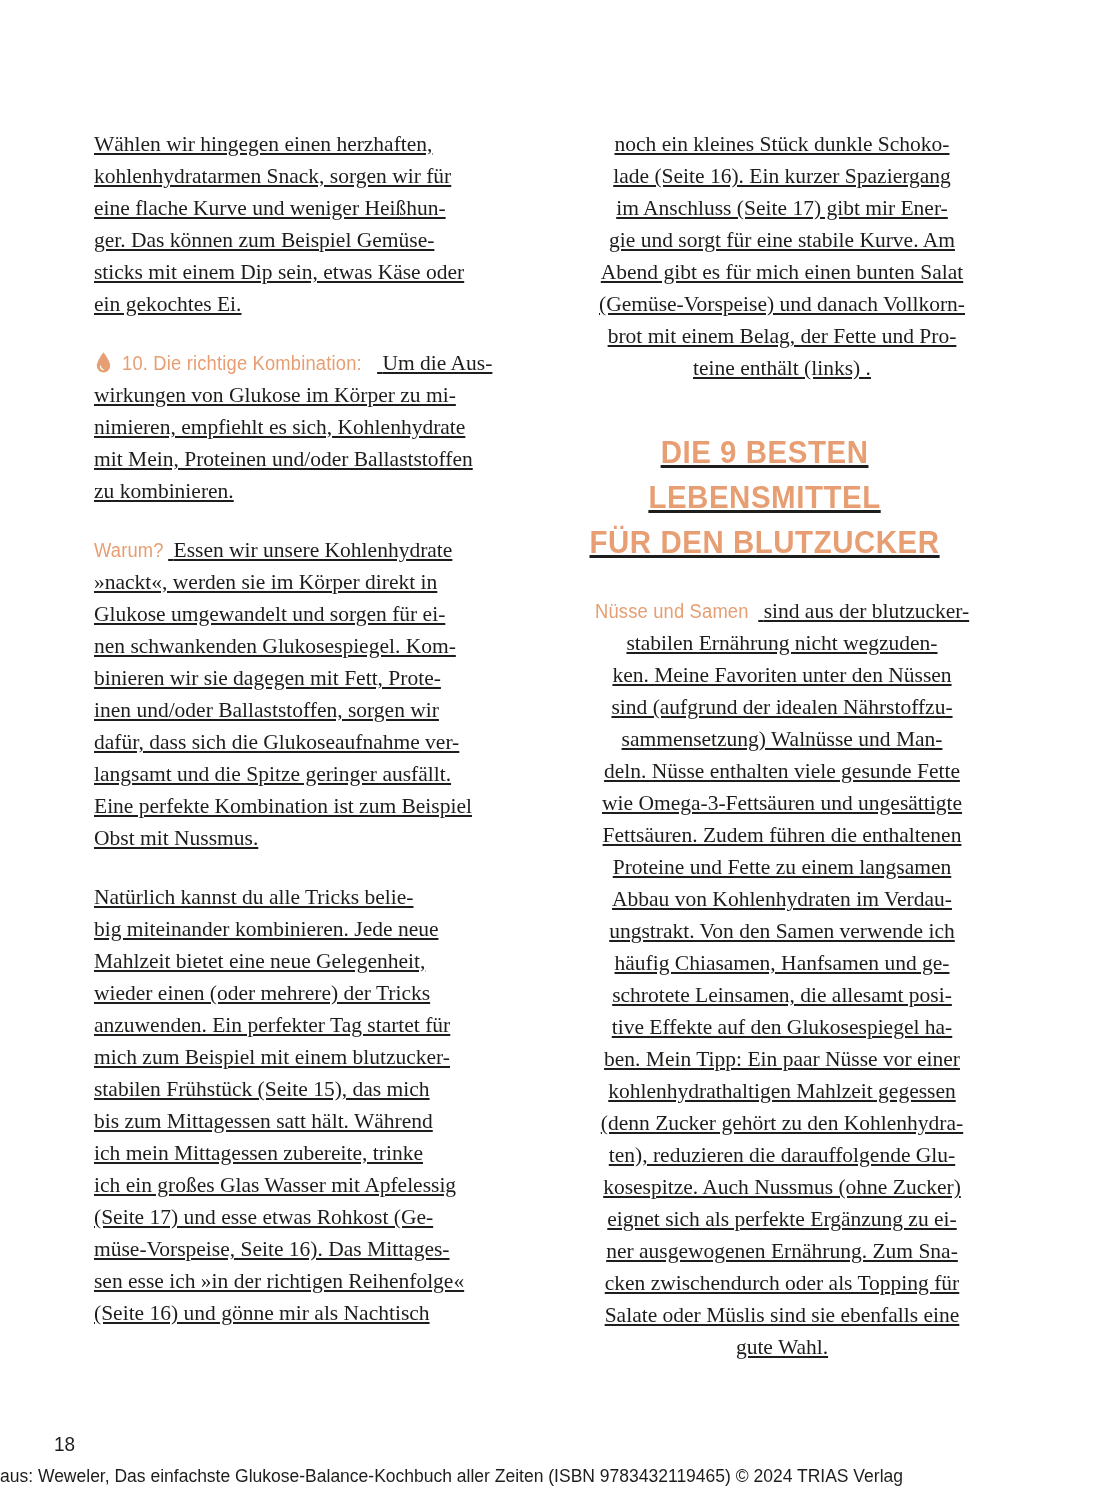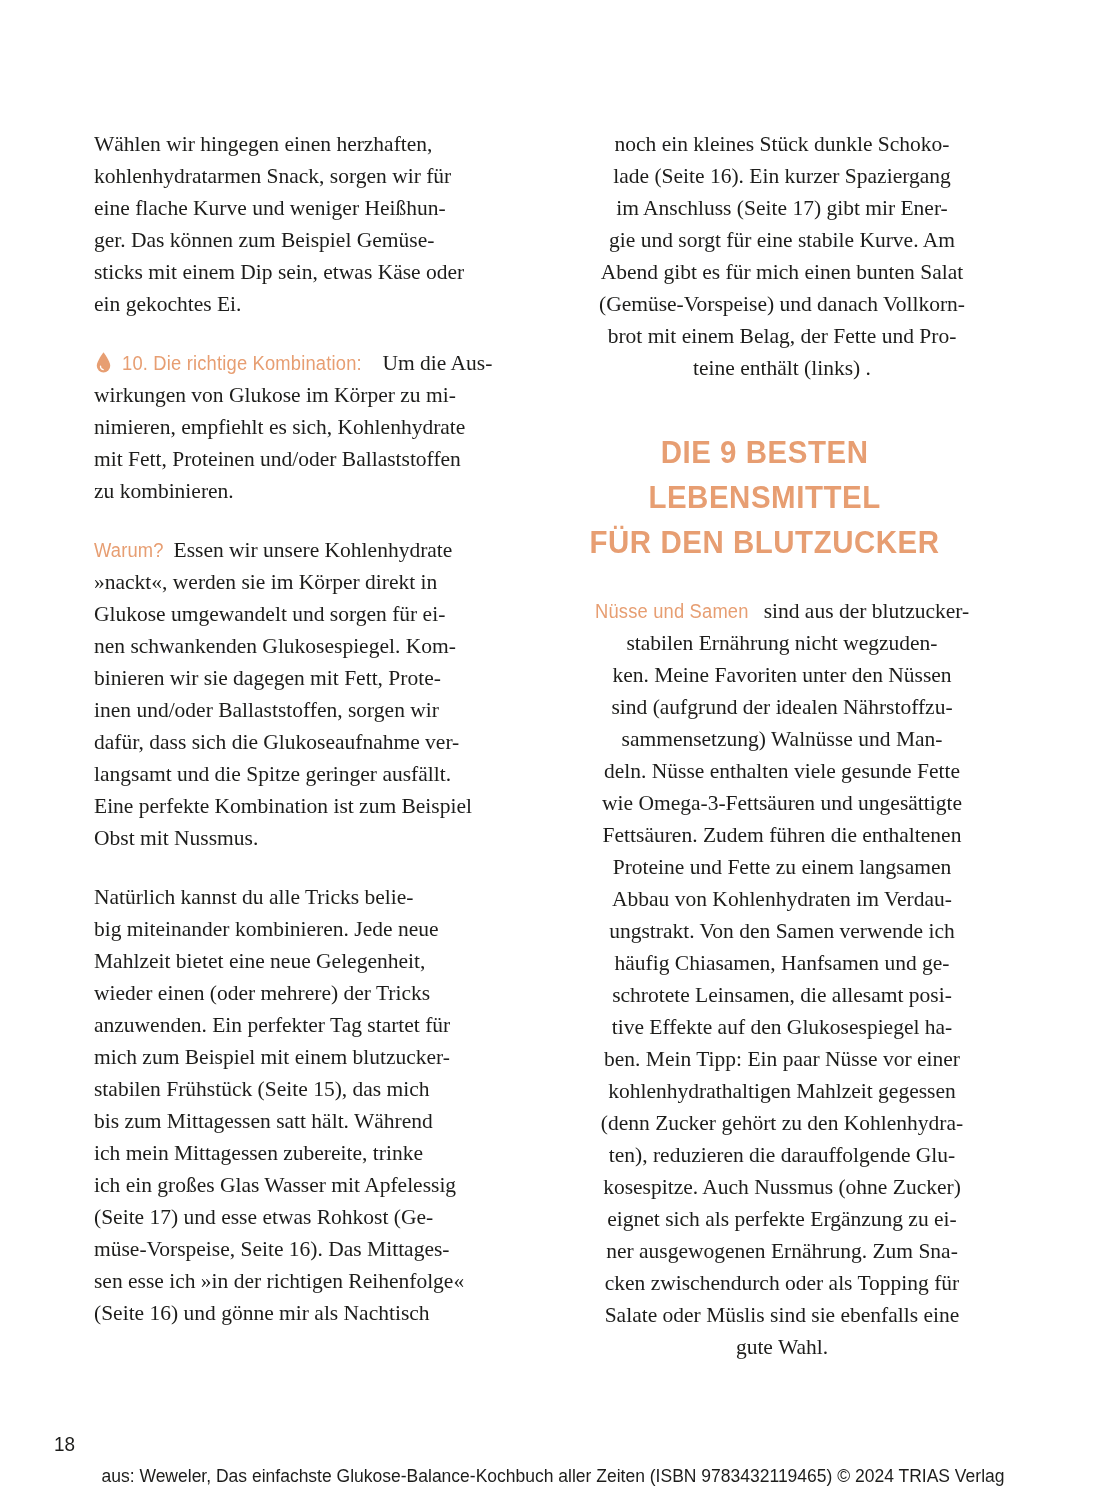"Wählen wir hingegen einen herzhaften," .col { text-decoration: none -> underline }
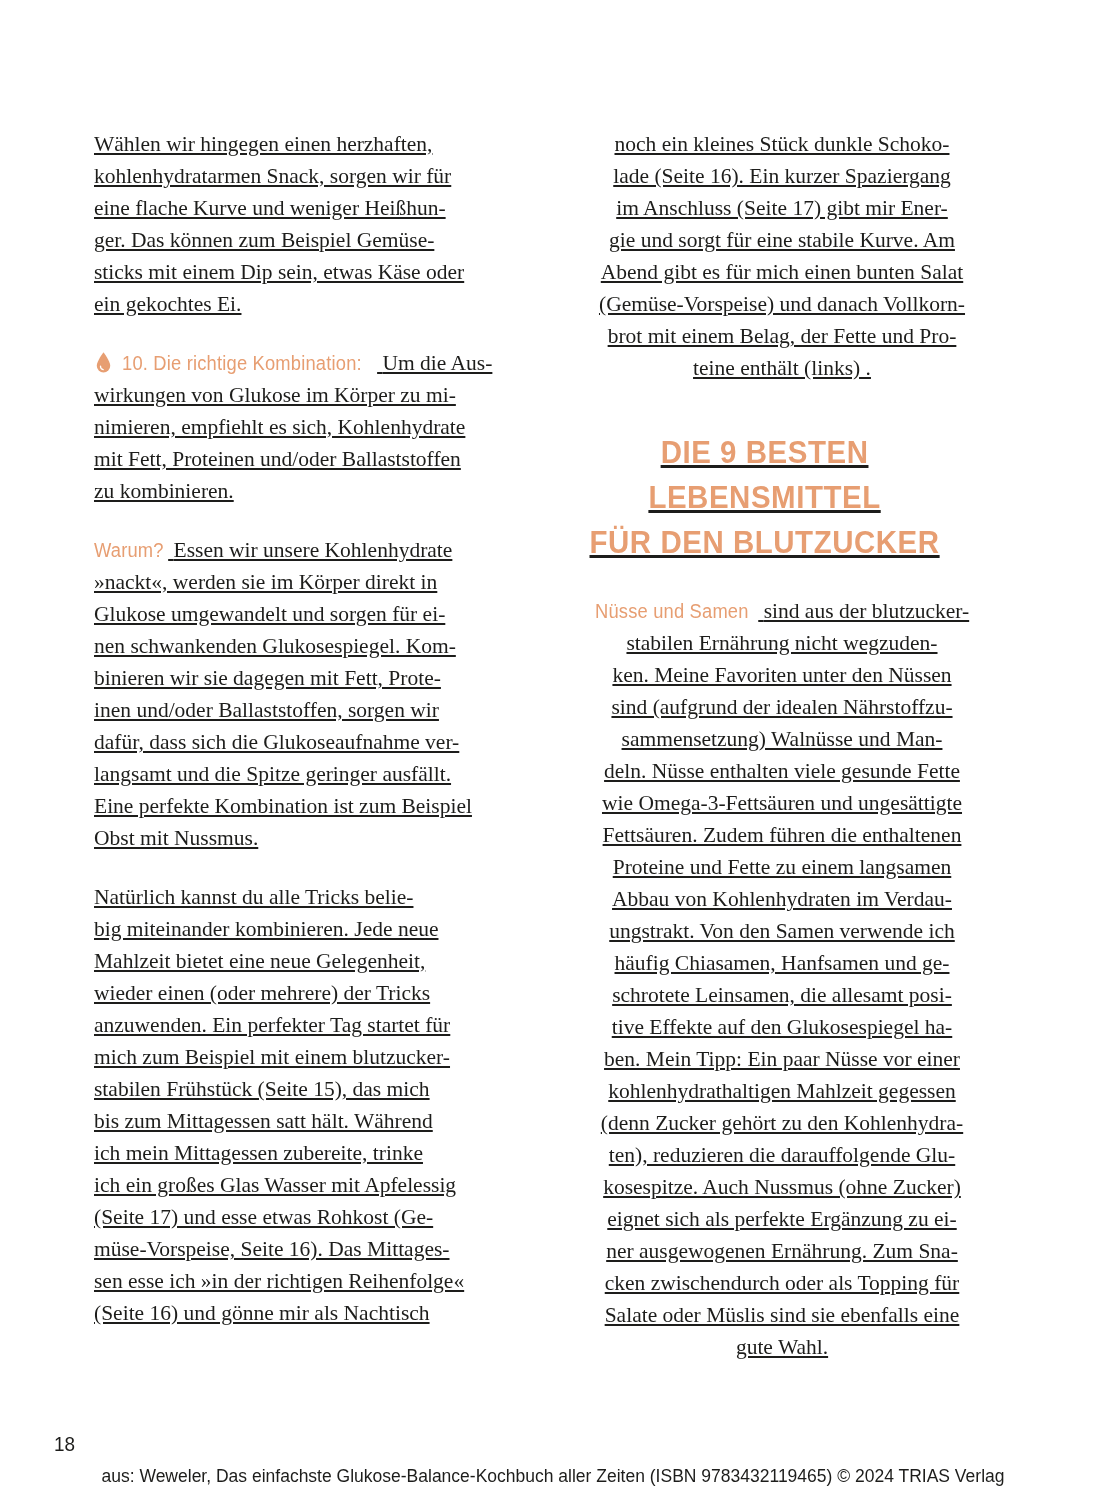"Um die Aus-" span.pre { text: Fett -> Mein }
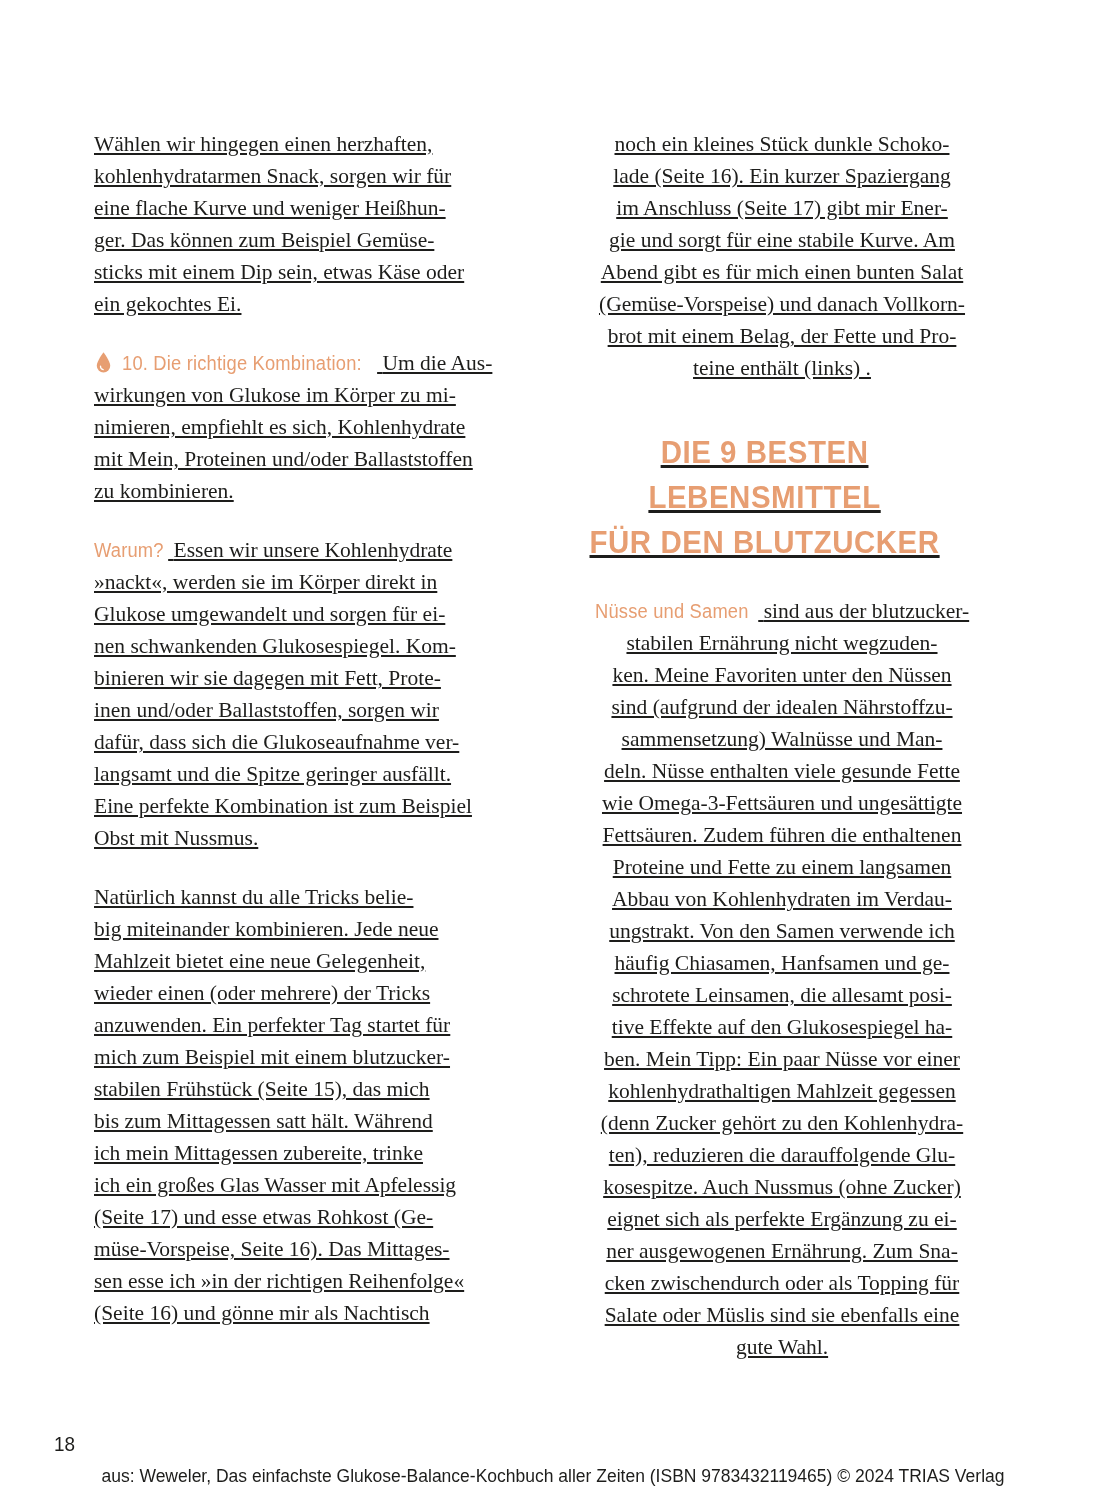"aus: Weweler, Das einfachste" .footer { text-align: center -> left }
